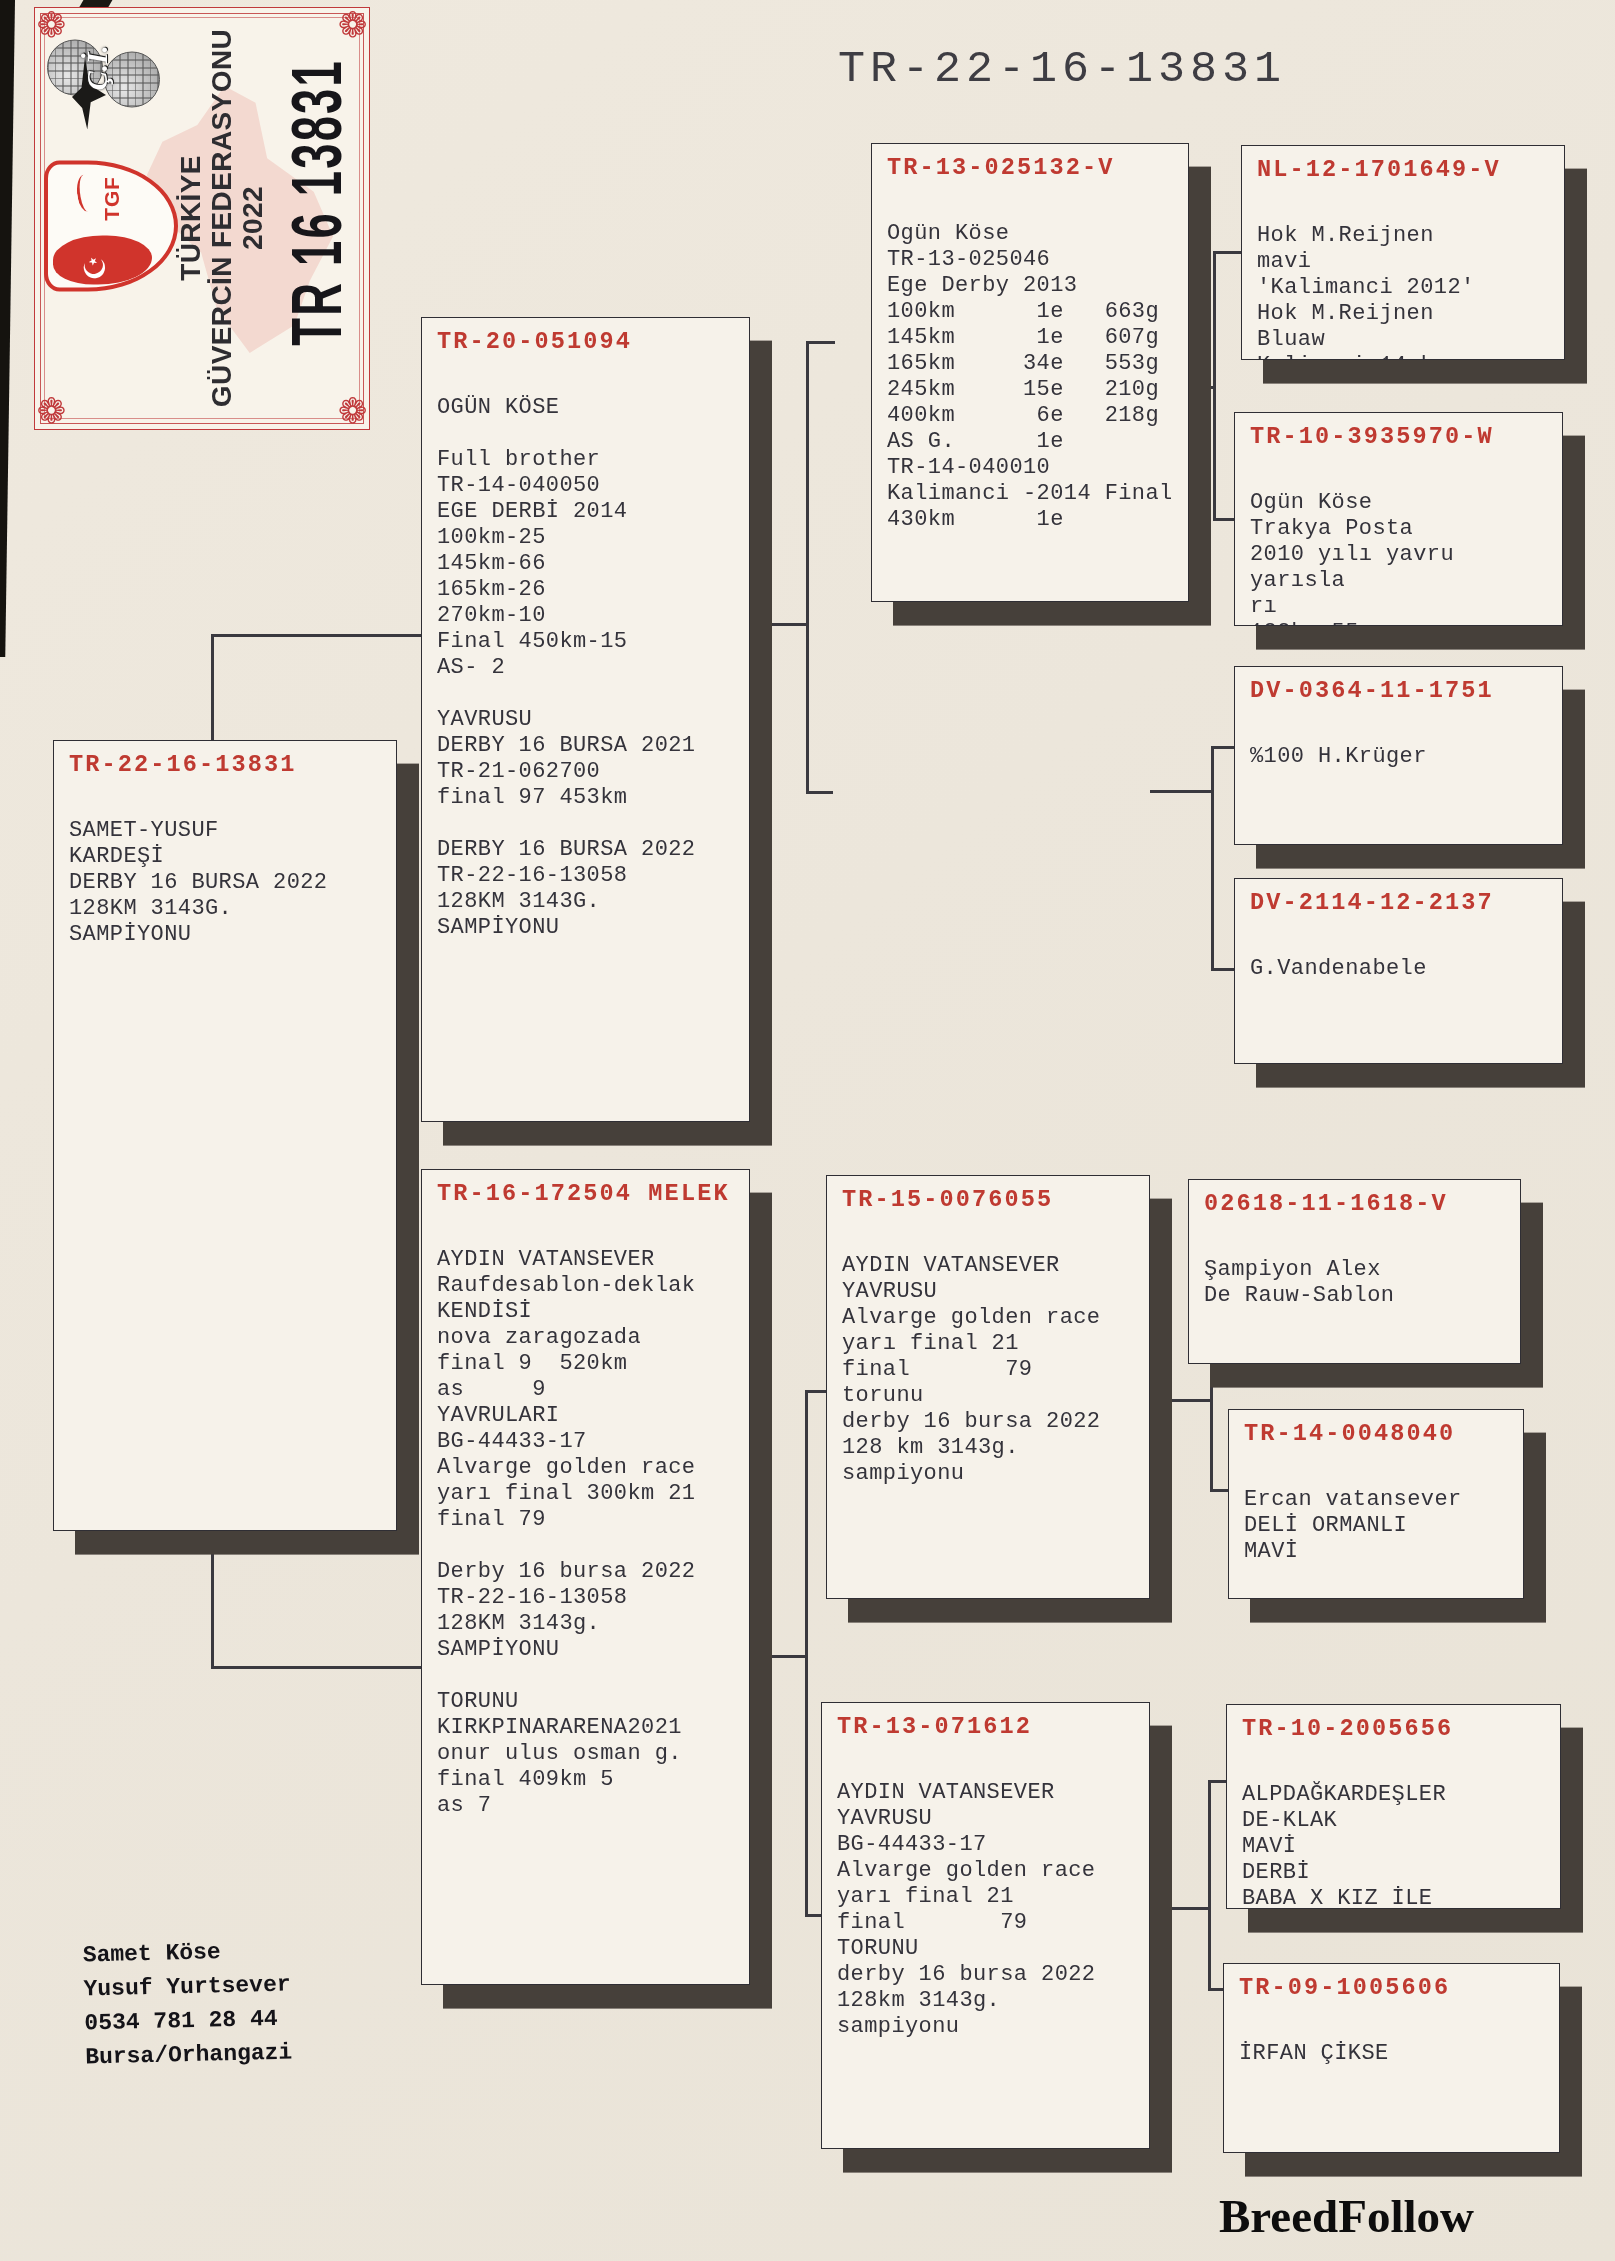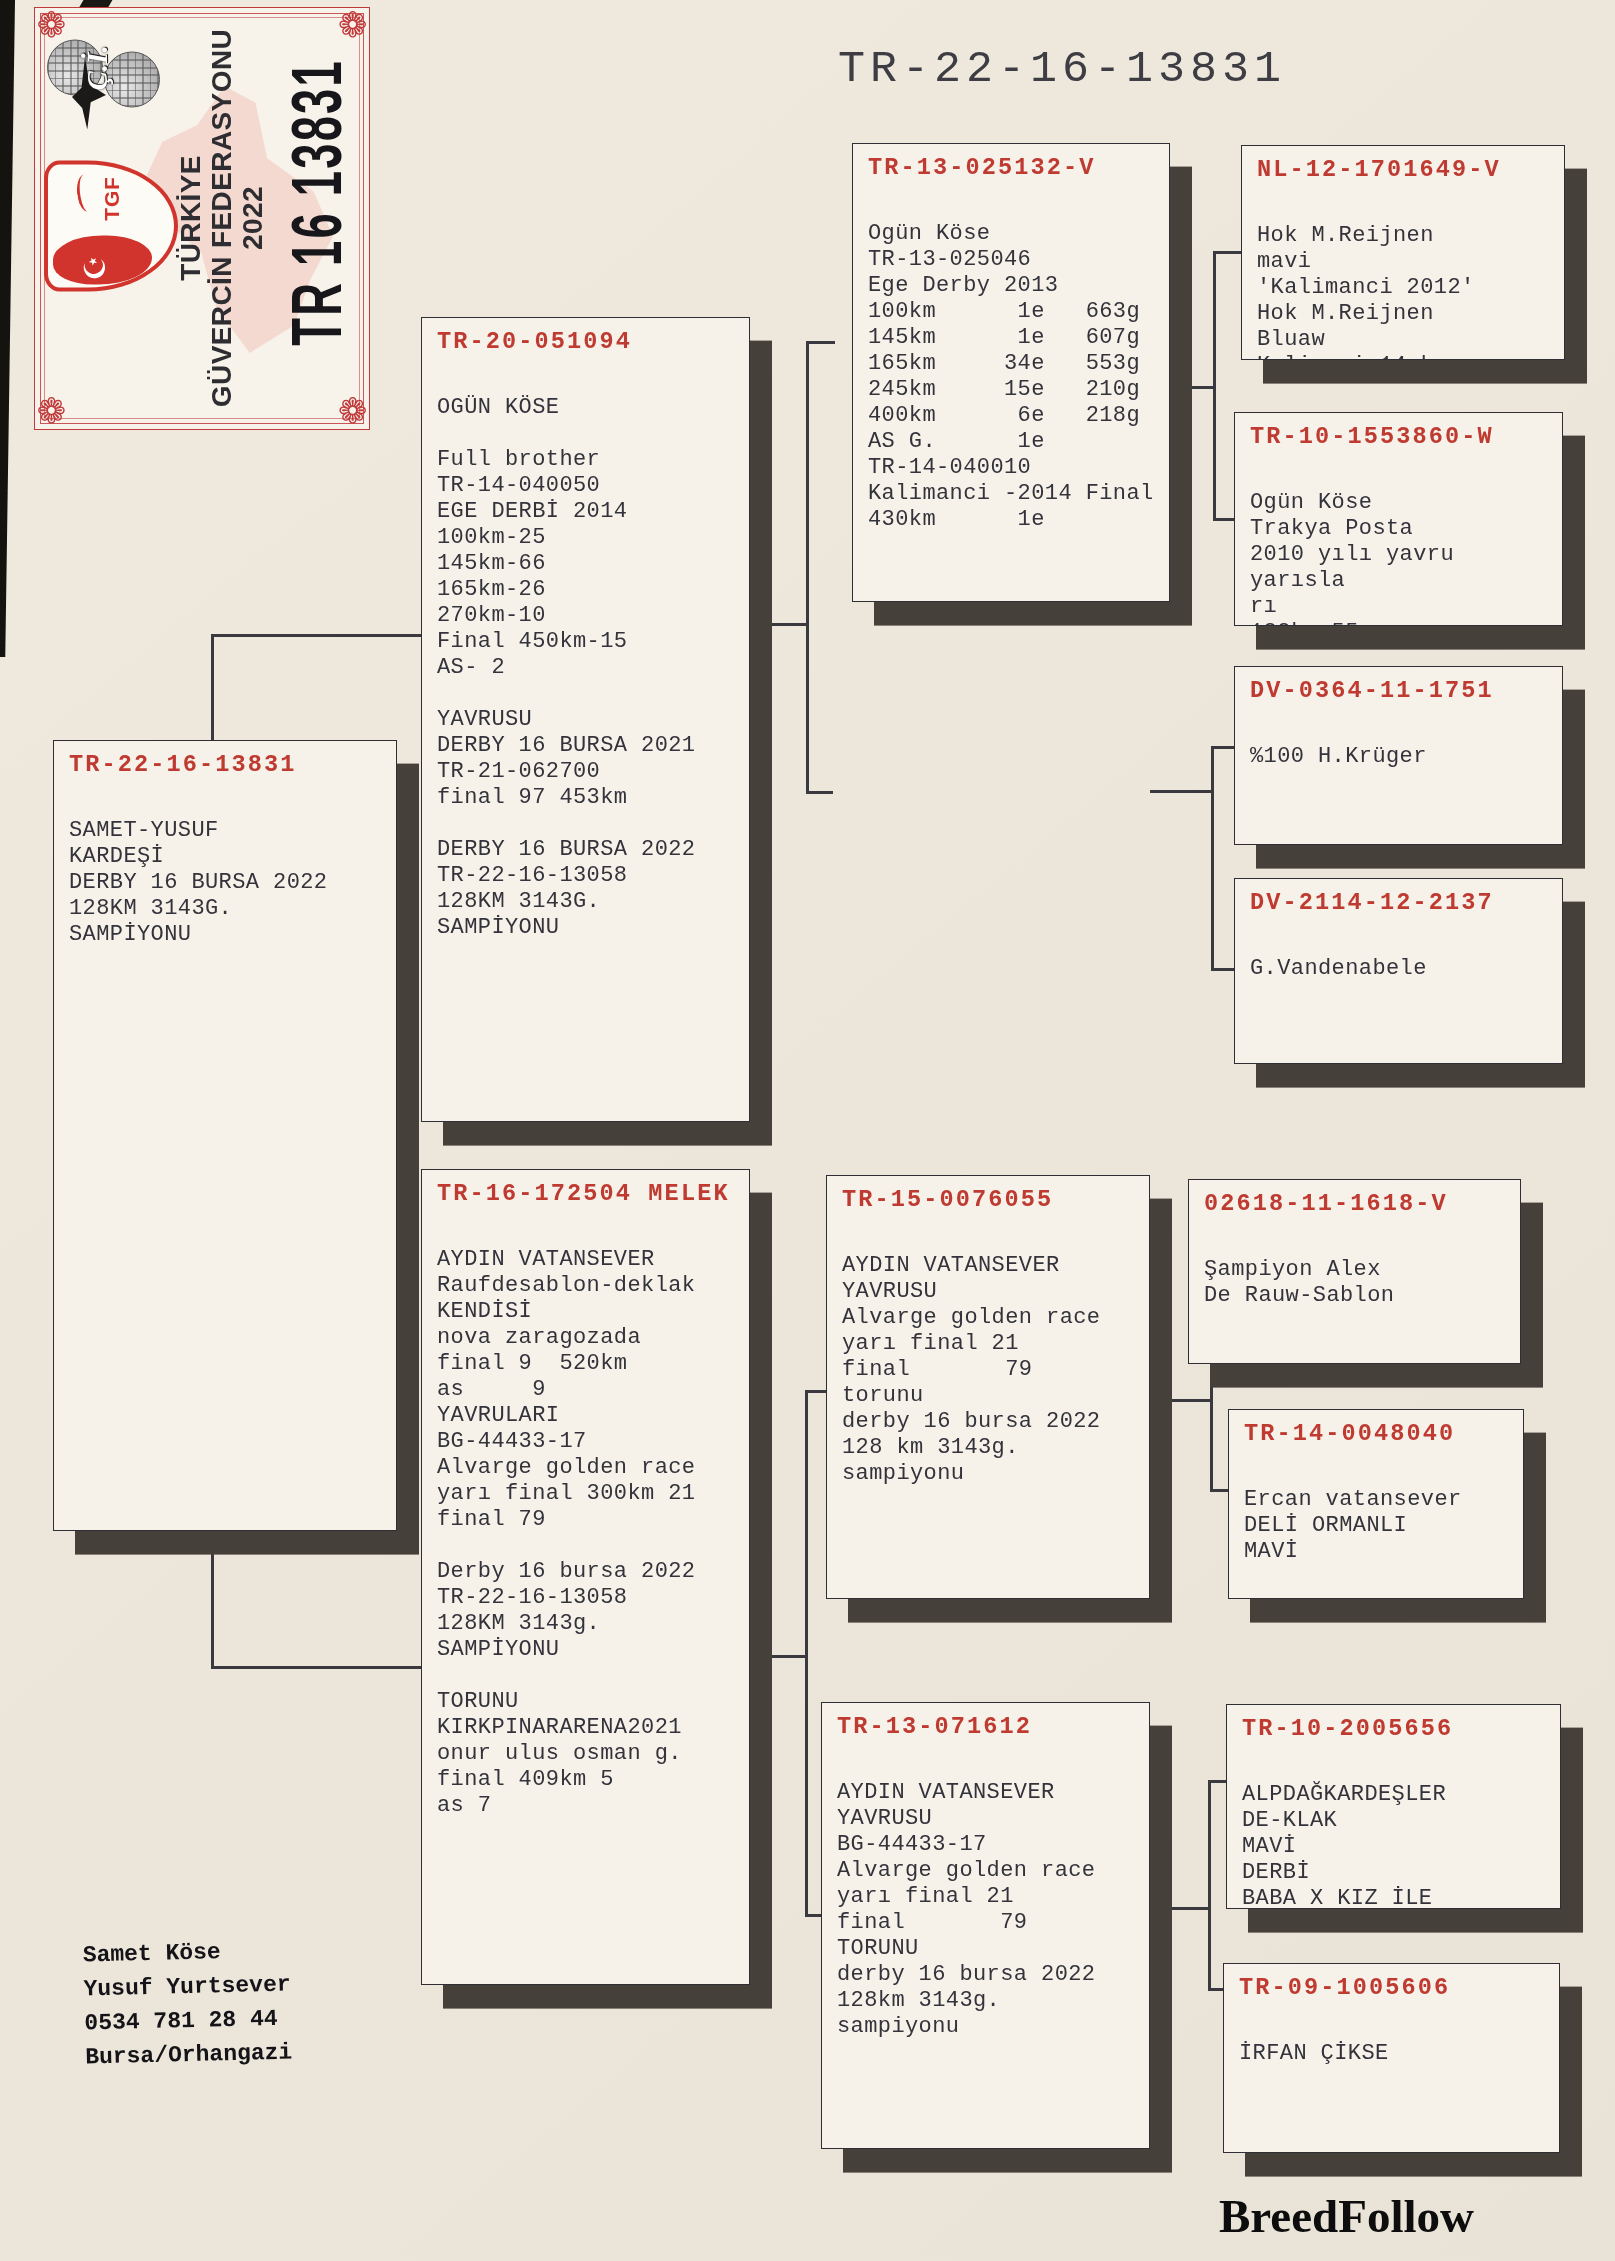"TR-13-025132-V" div.pbox { left: 852px -> 871px }
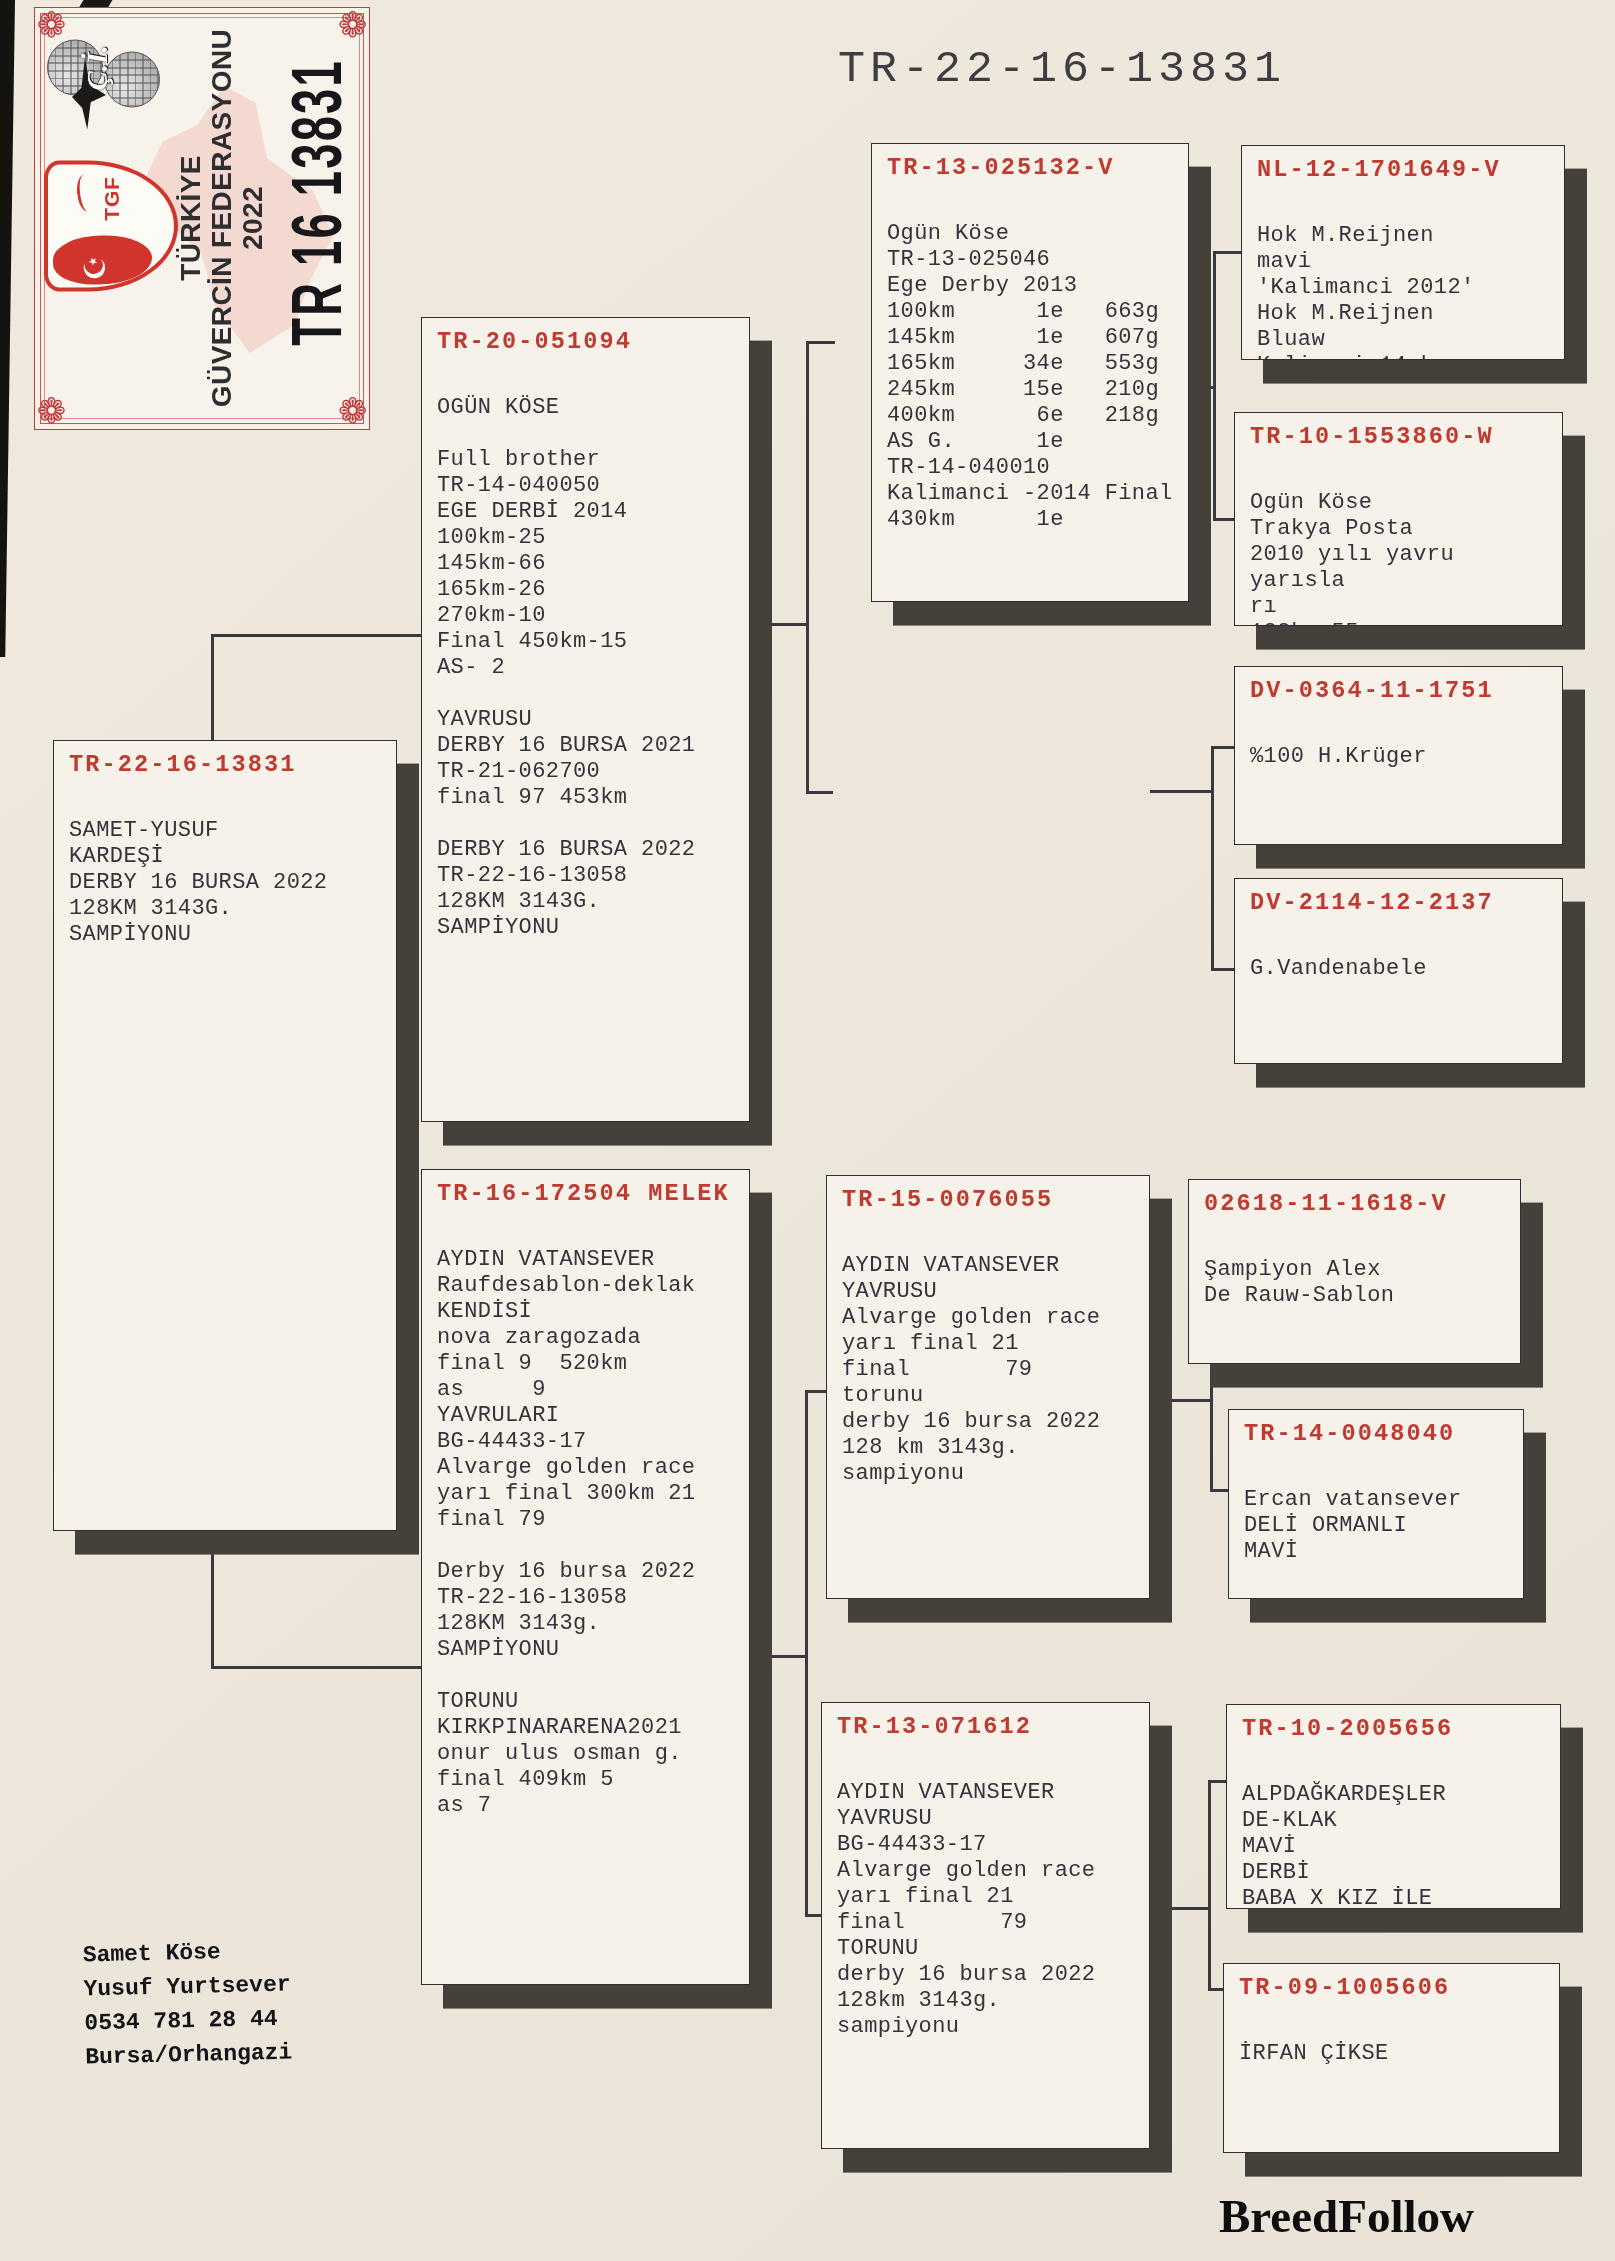"TR-10-1553860-W" div.ring { text: TR-10-1553860-W -> TR-10-3935970-W }
